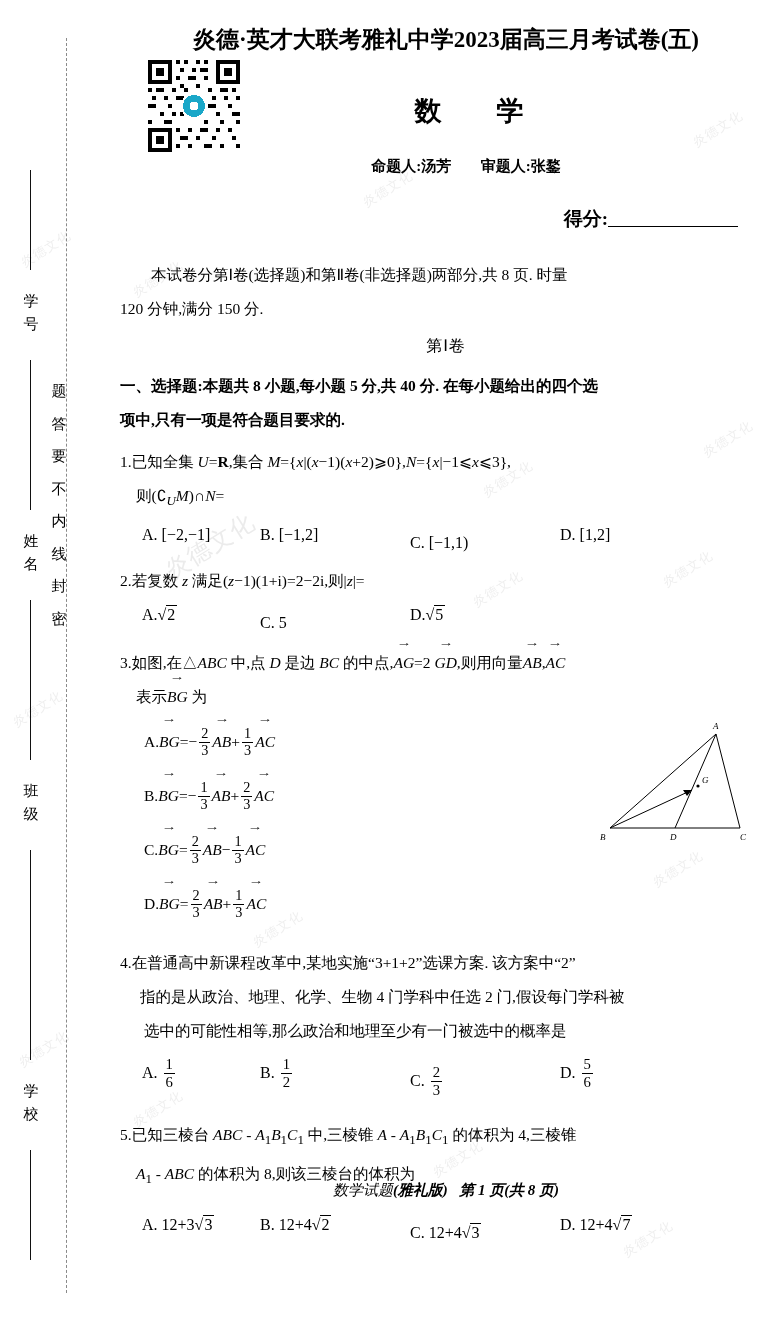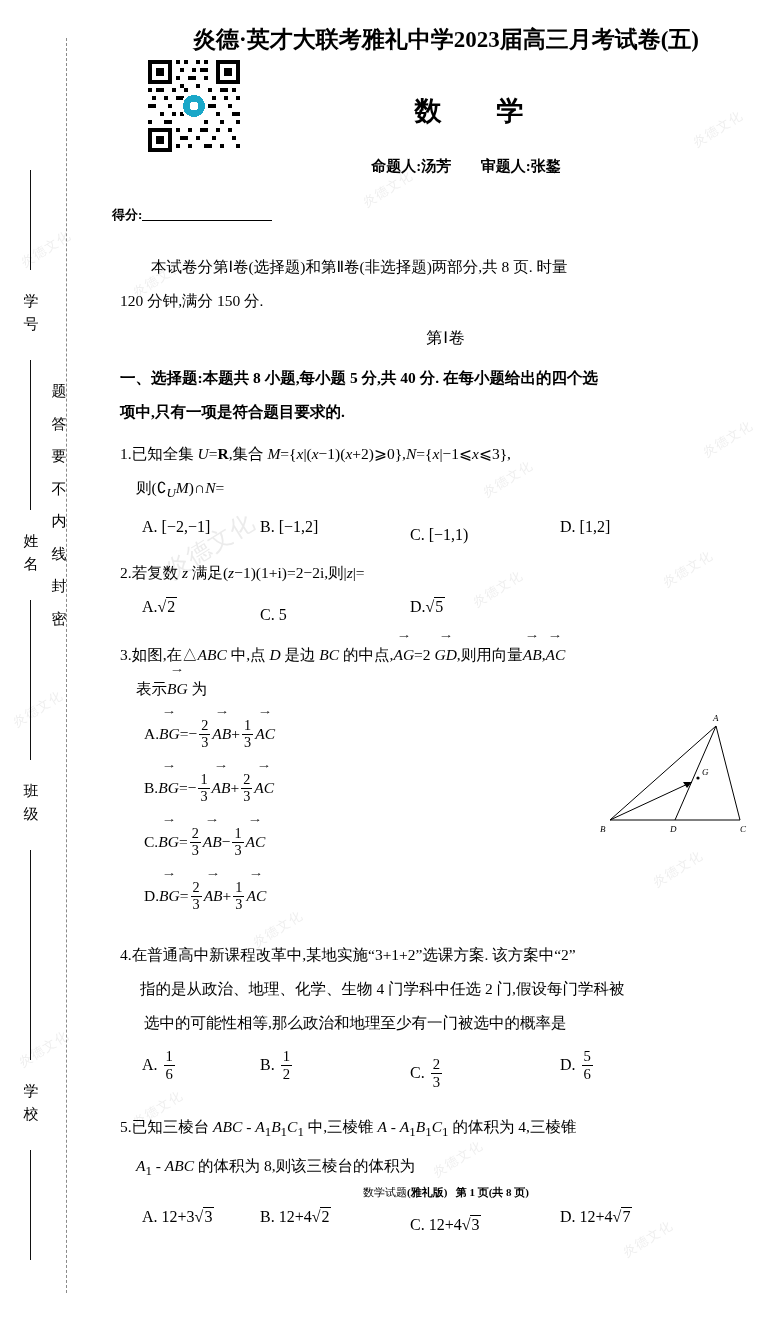"得分:" .score { font-size: 13px -> 19px; padding-right: 62px -> 42px; text-align: left -> right }
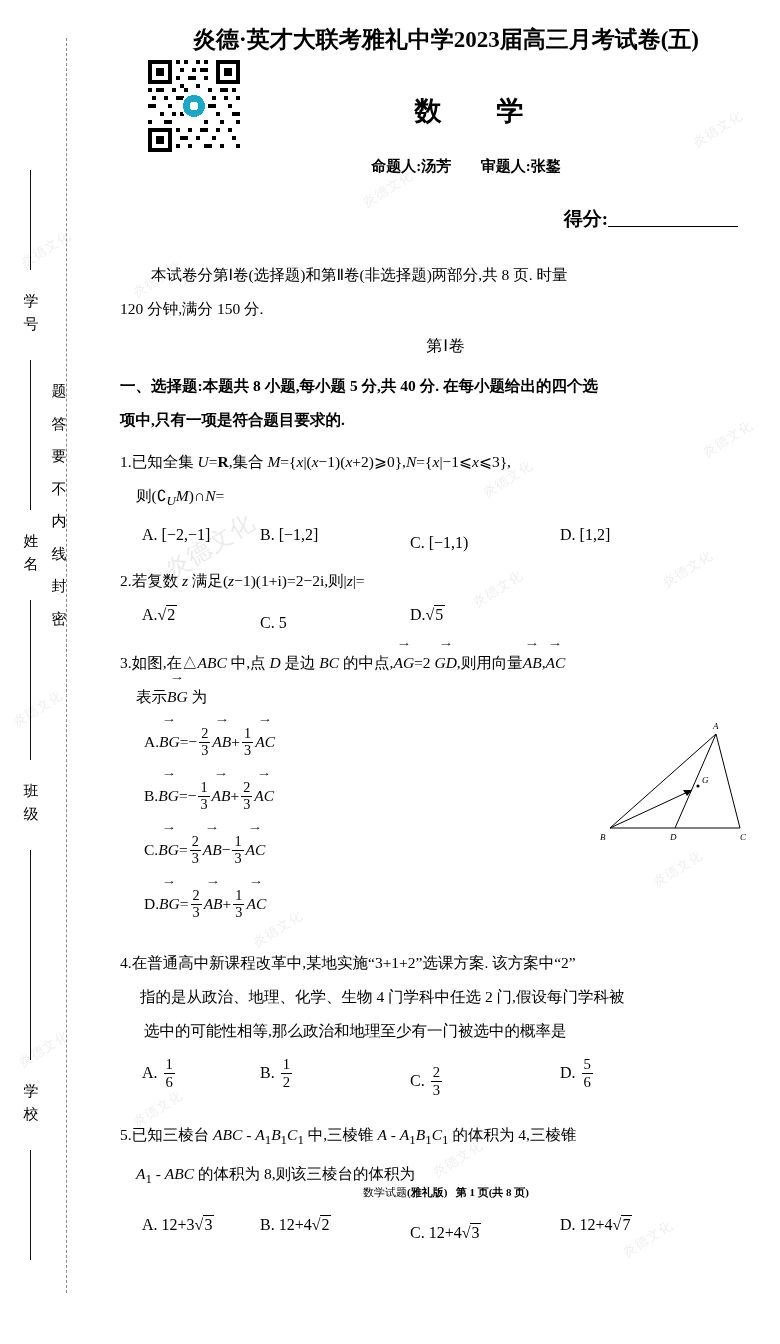"数学试题(雅礼版) 第 1 页(共 8" .footer { font-size: 11px -> 15px; font-style: none -> italic }
